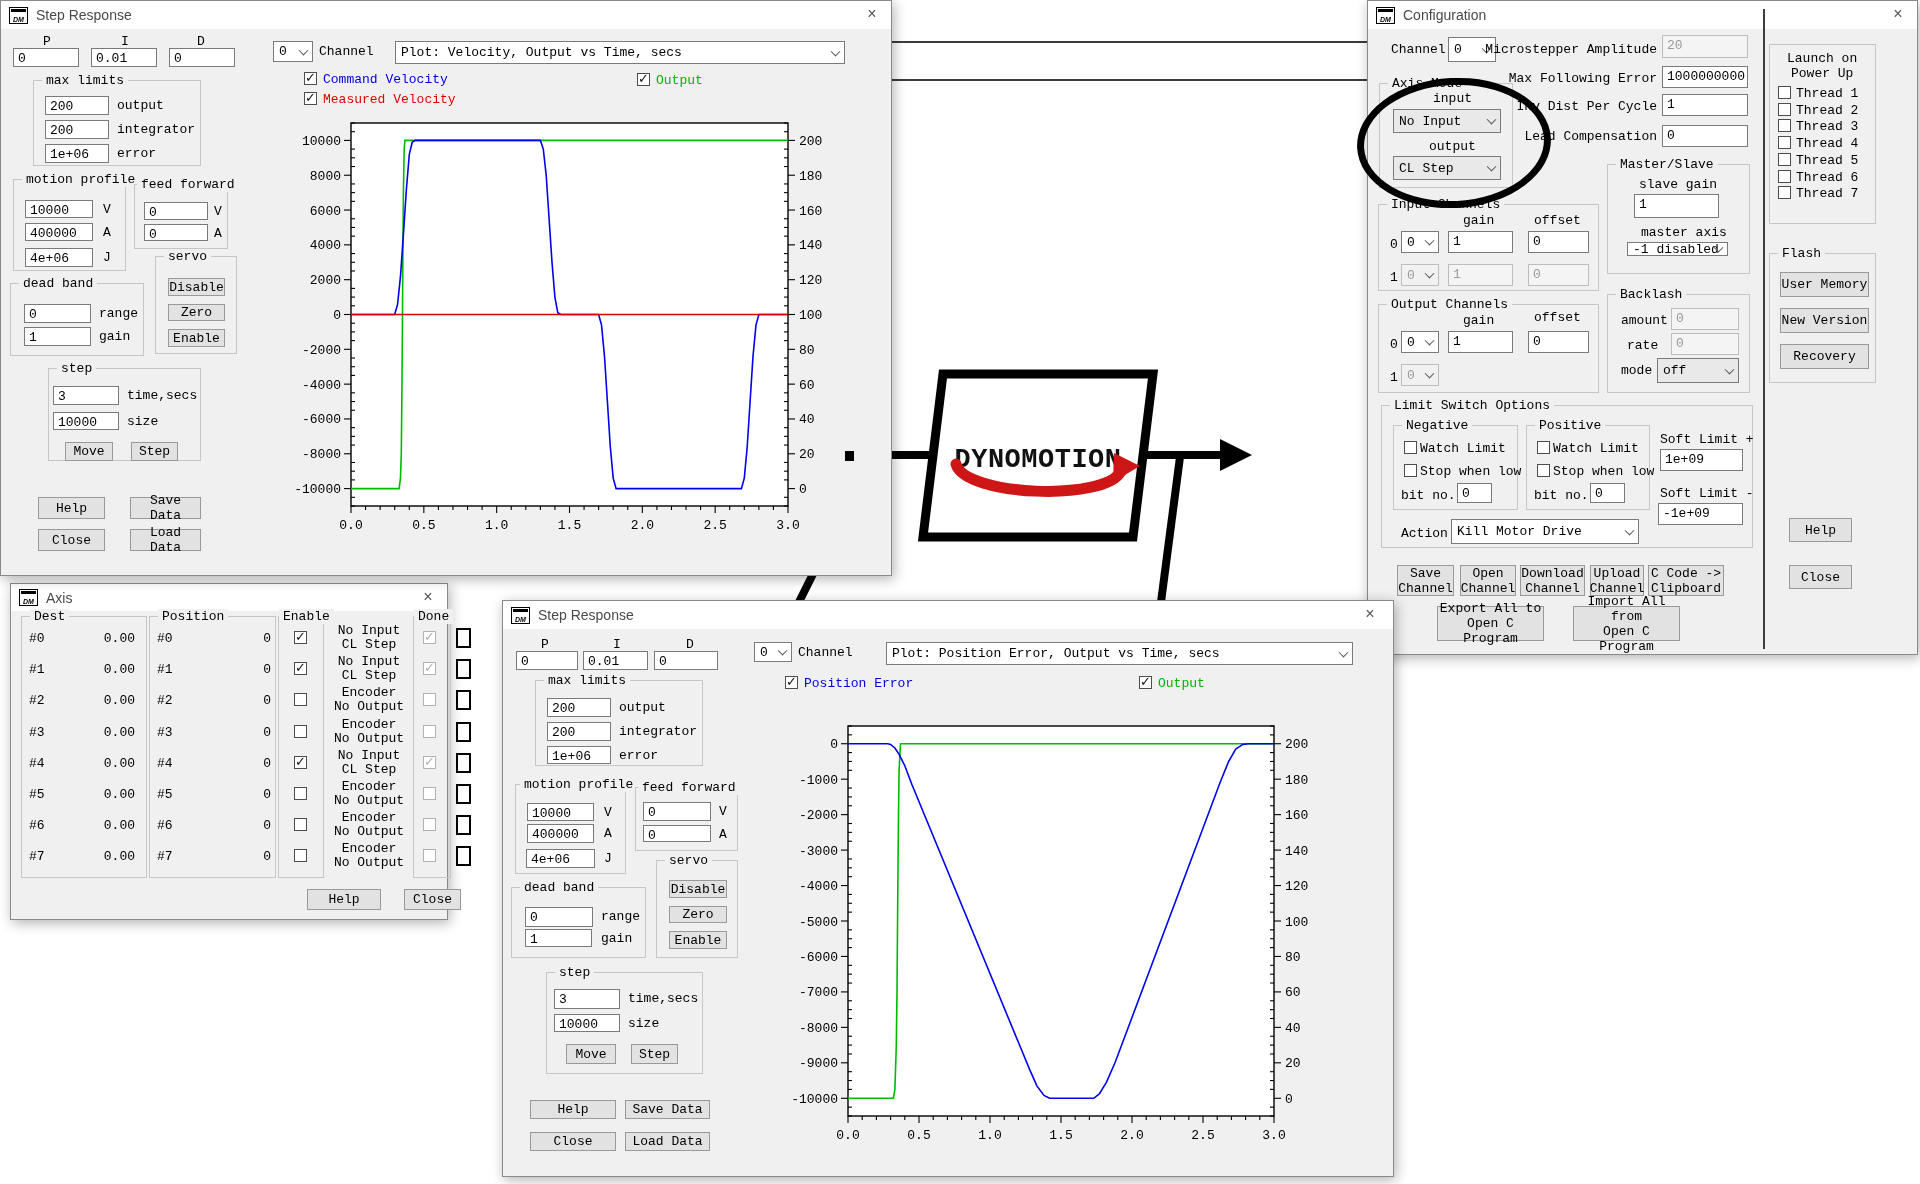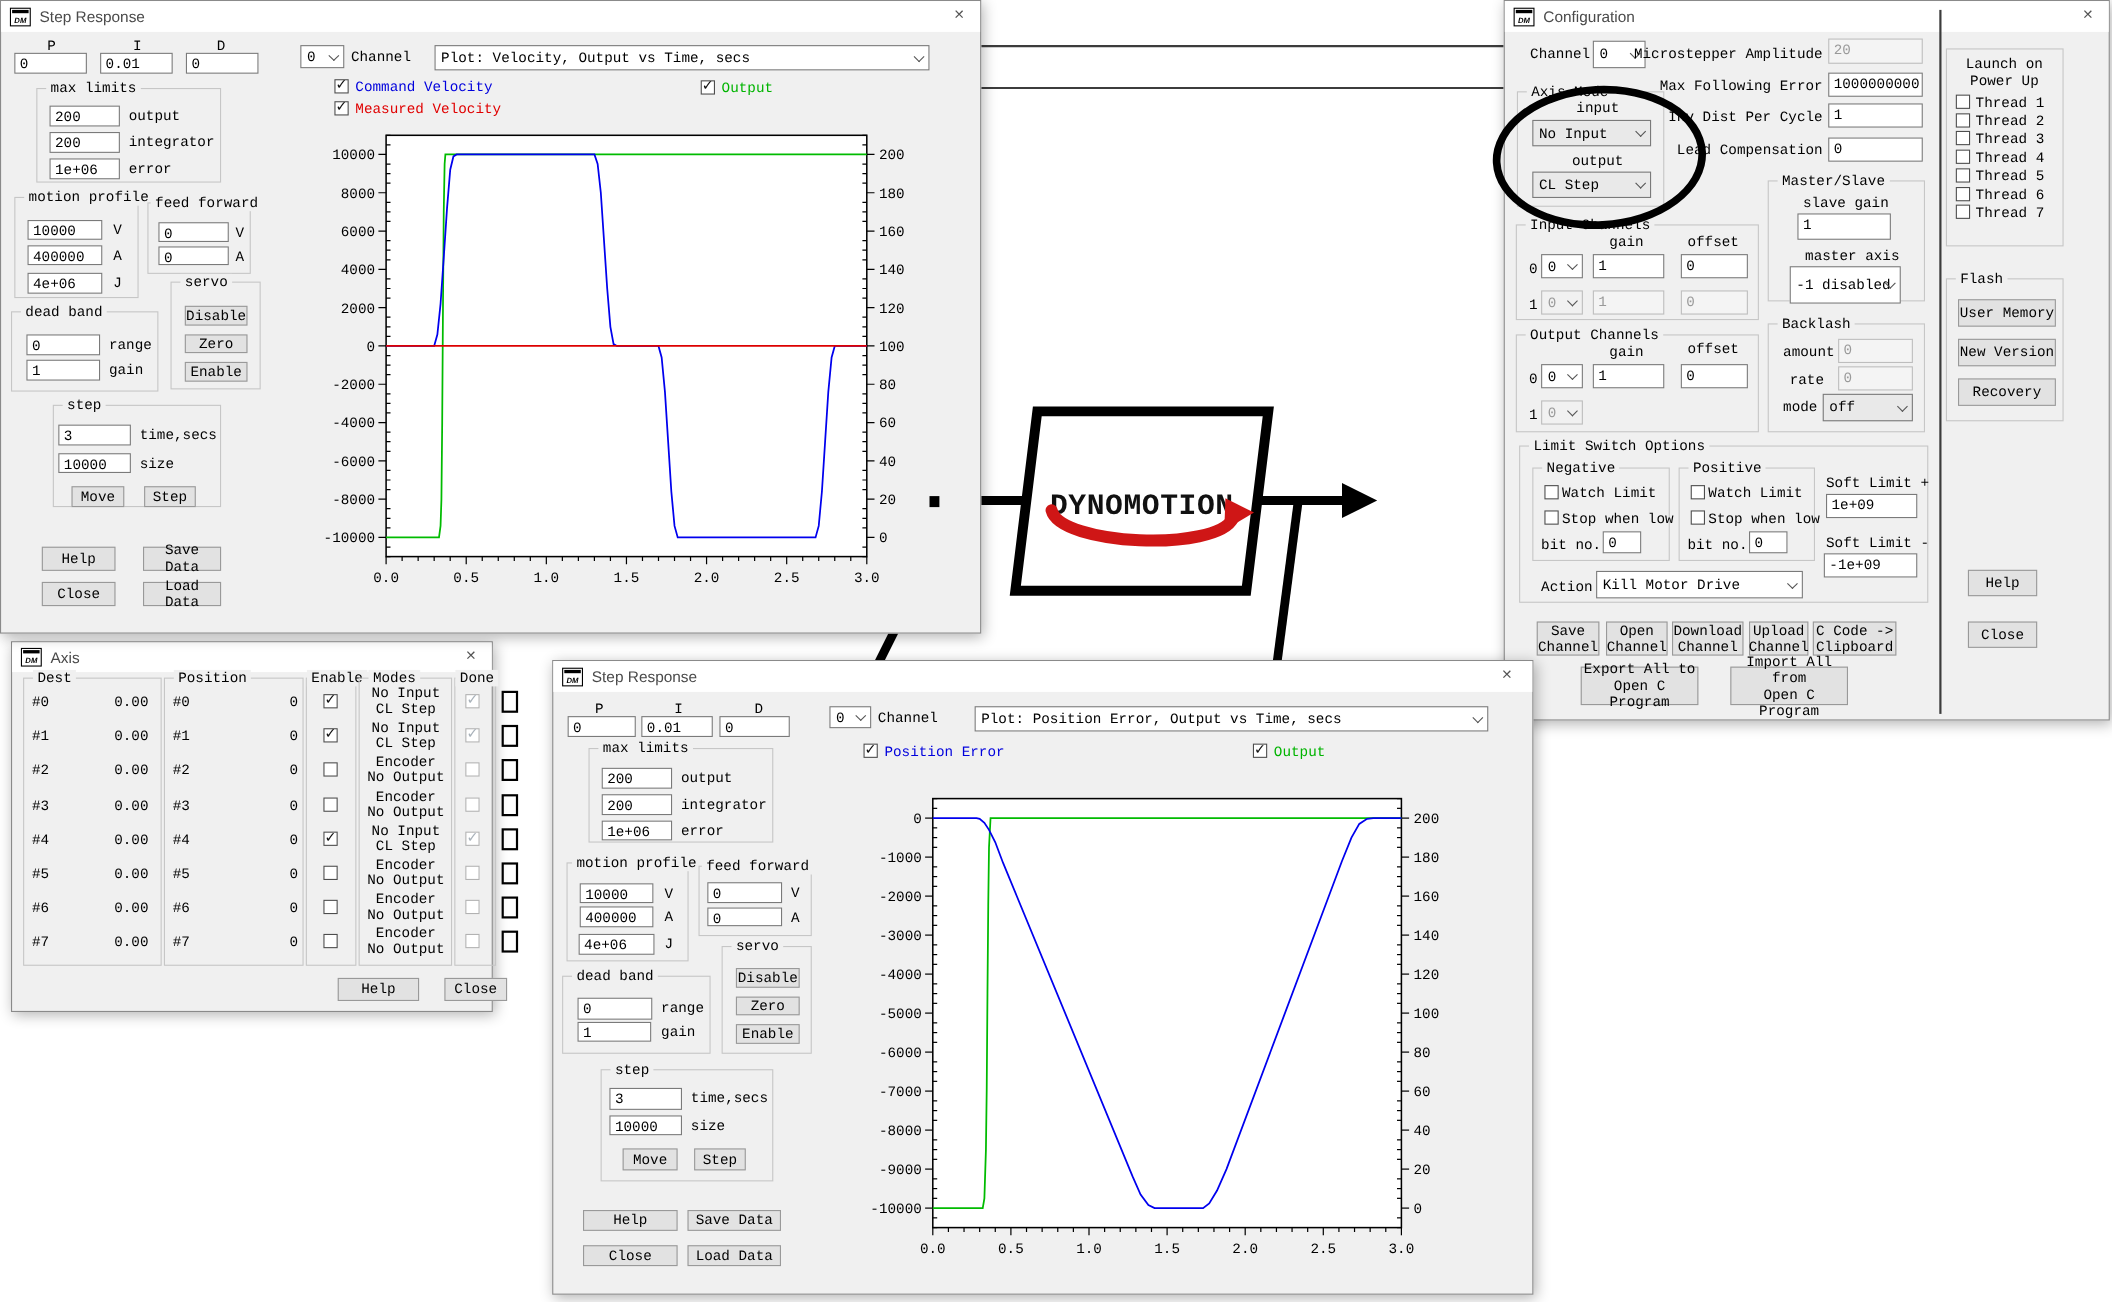"-1 disabled" div.combo { height: 34px -> 14px }
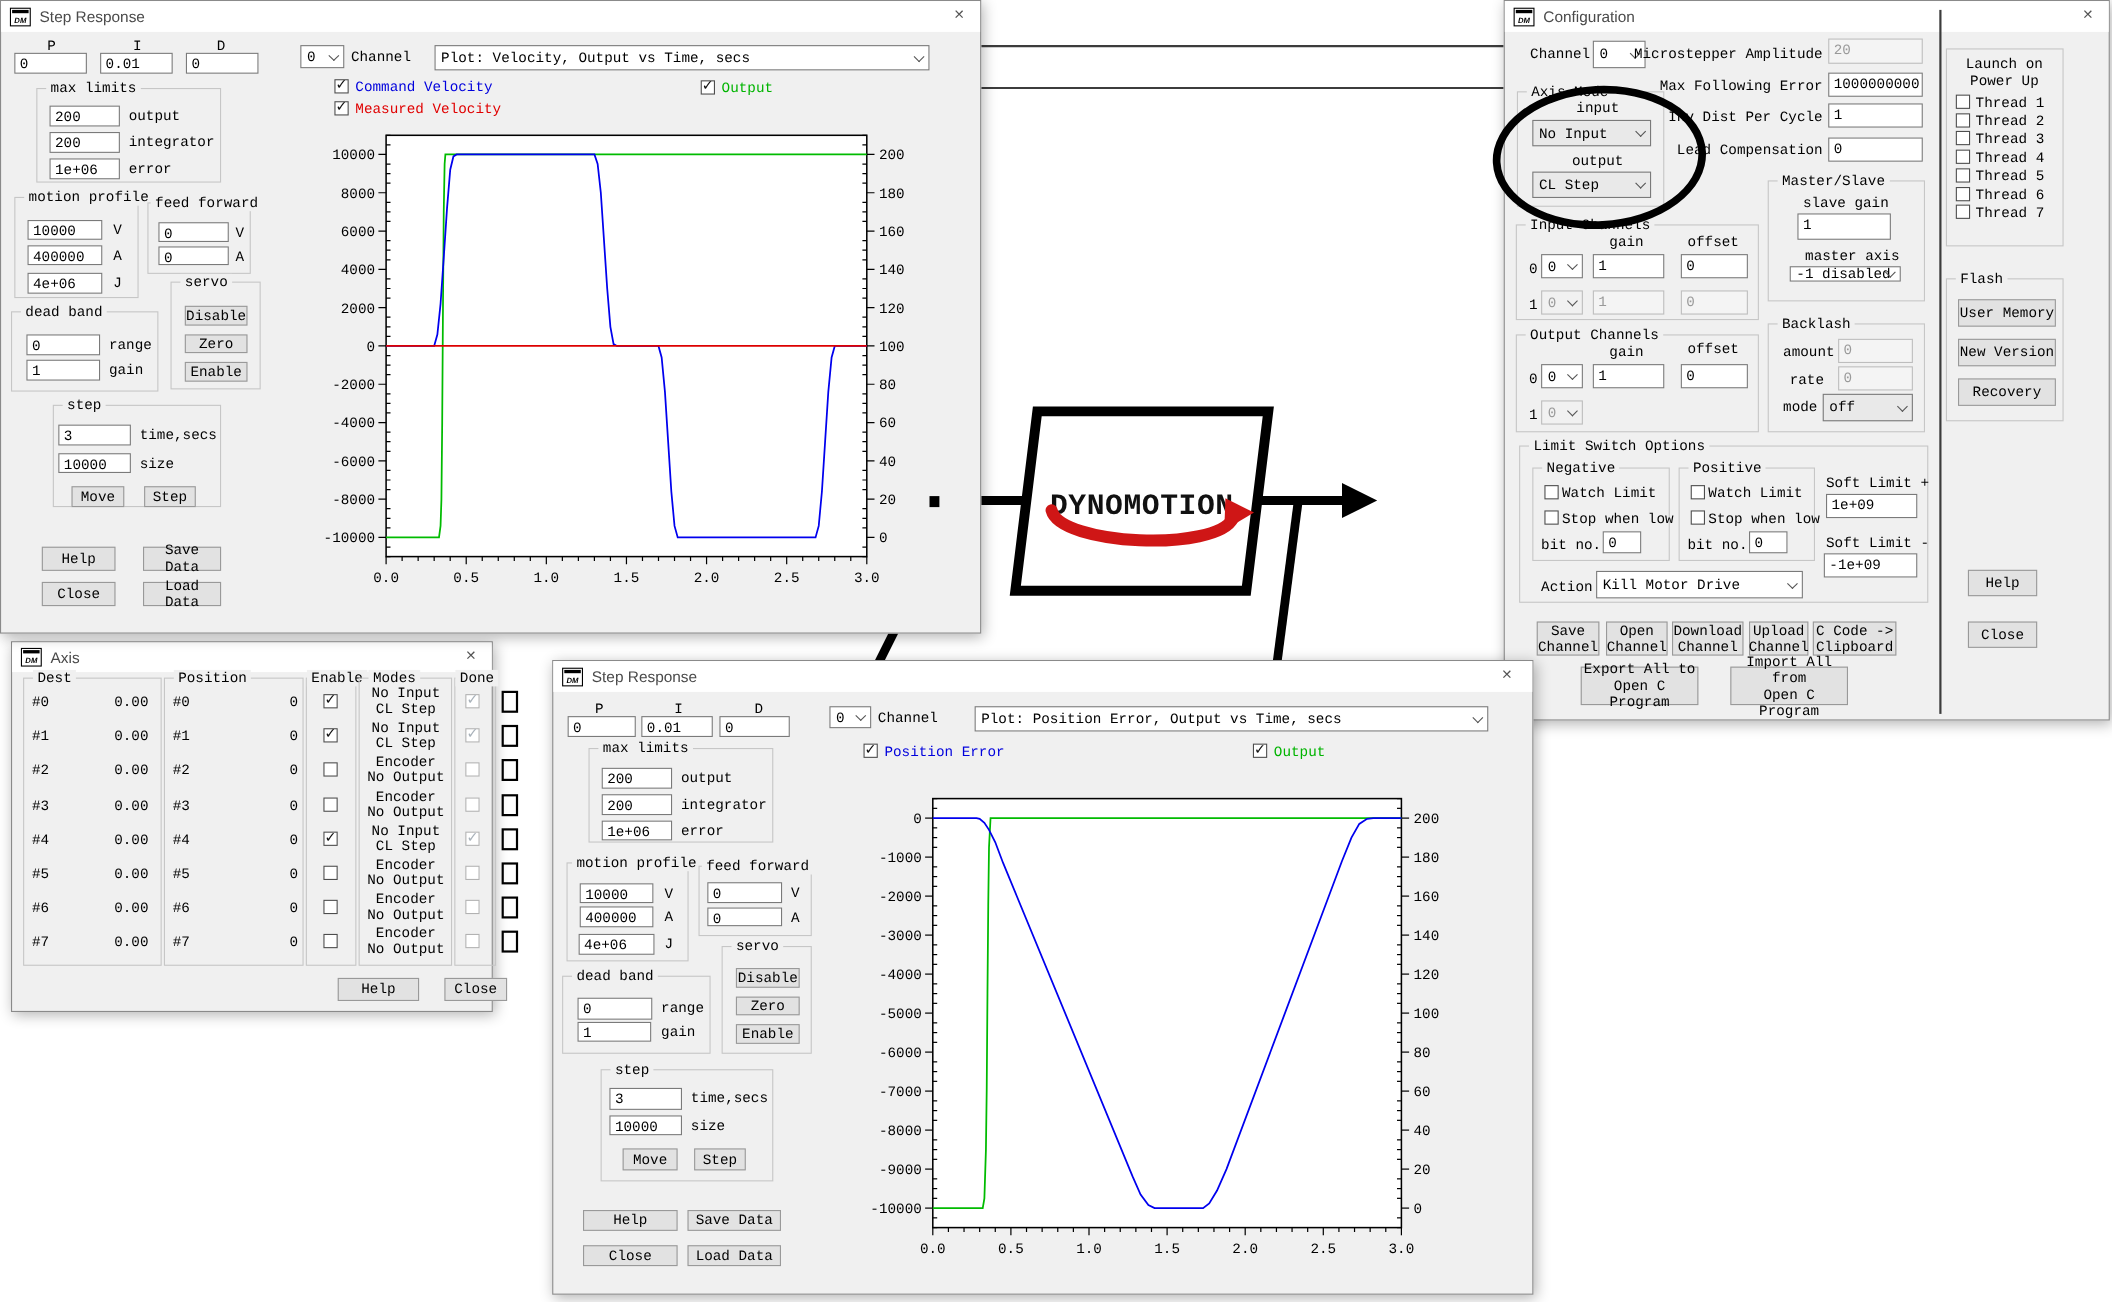"Modes" div.grp { html: <div> <span>Modes</span> </div> -> none }
